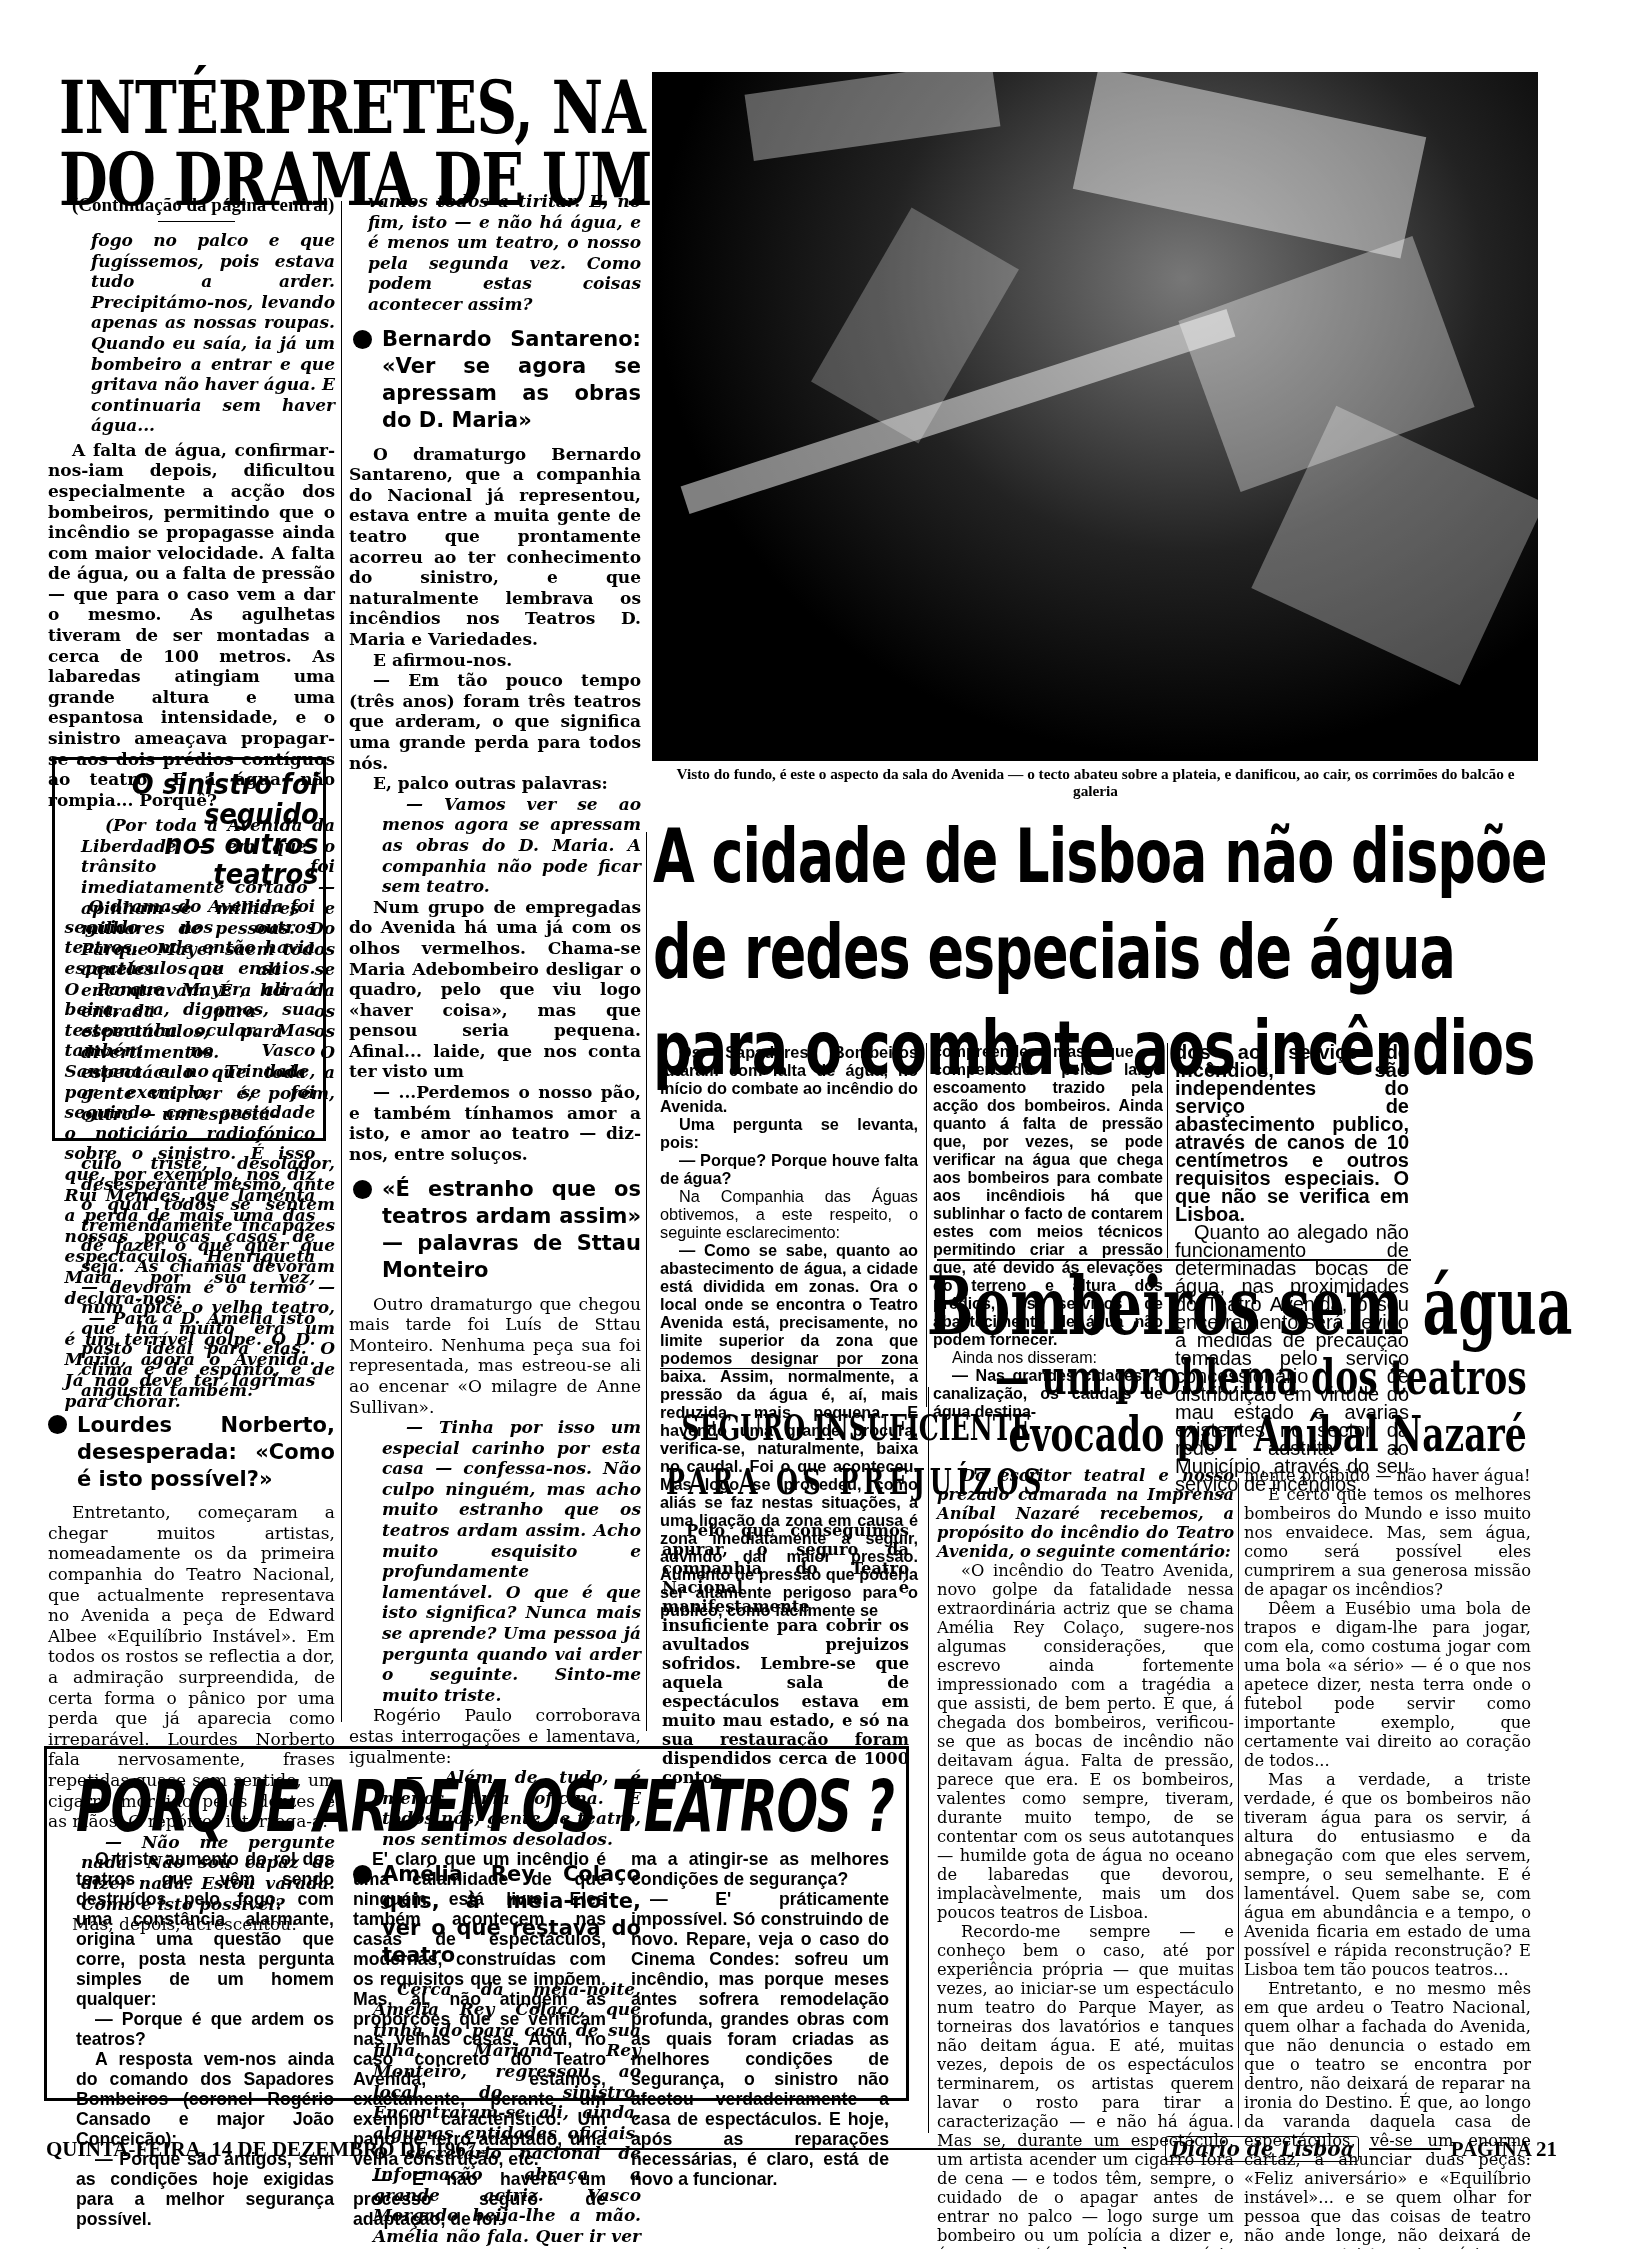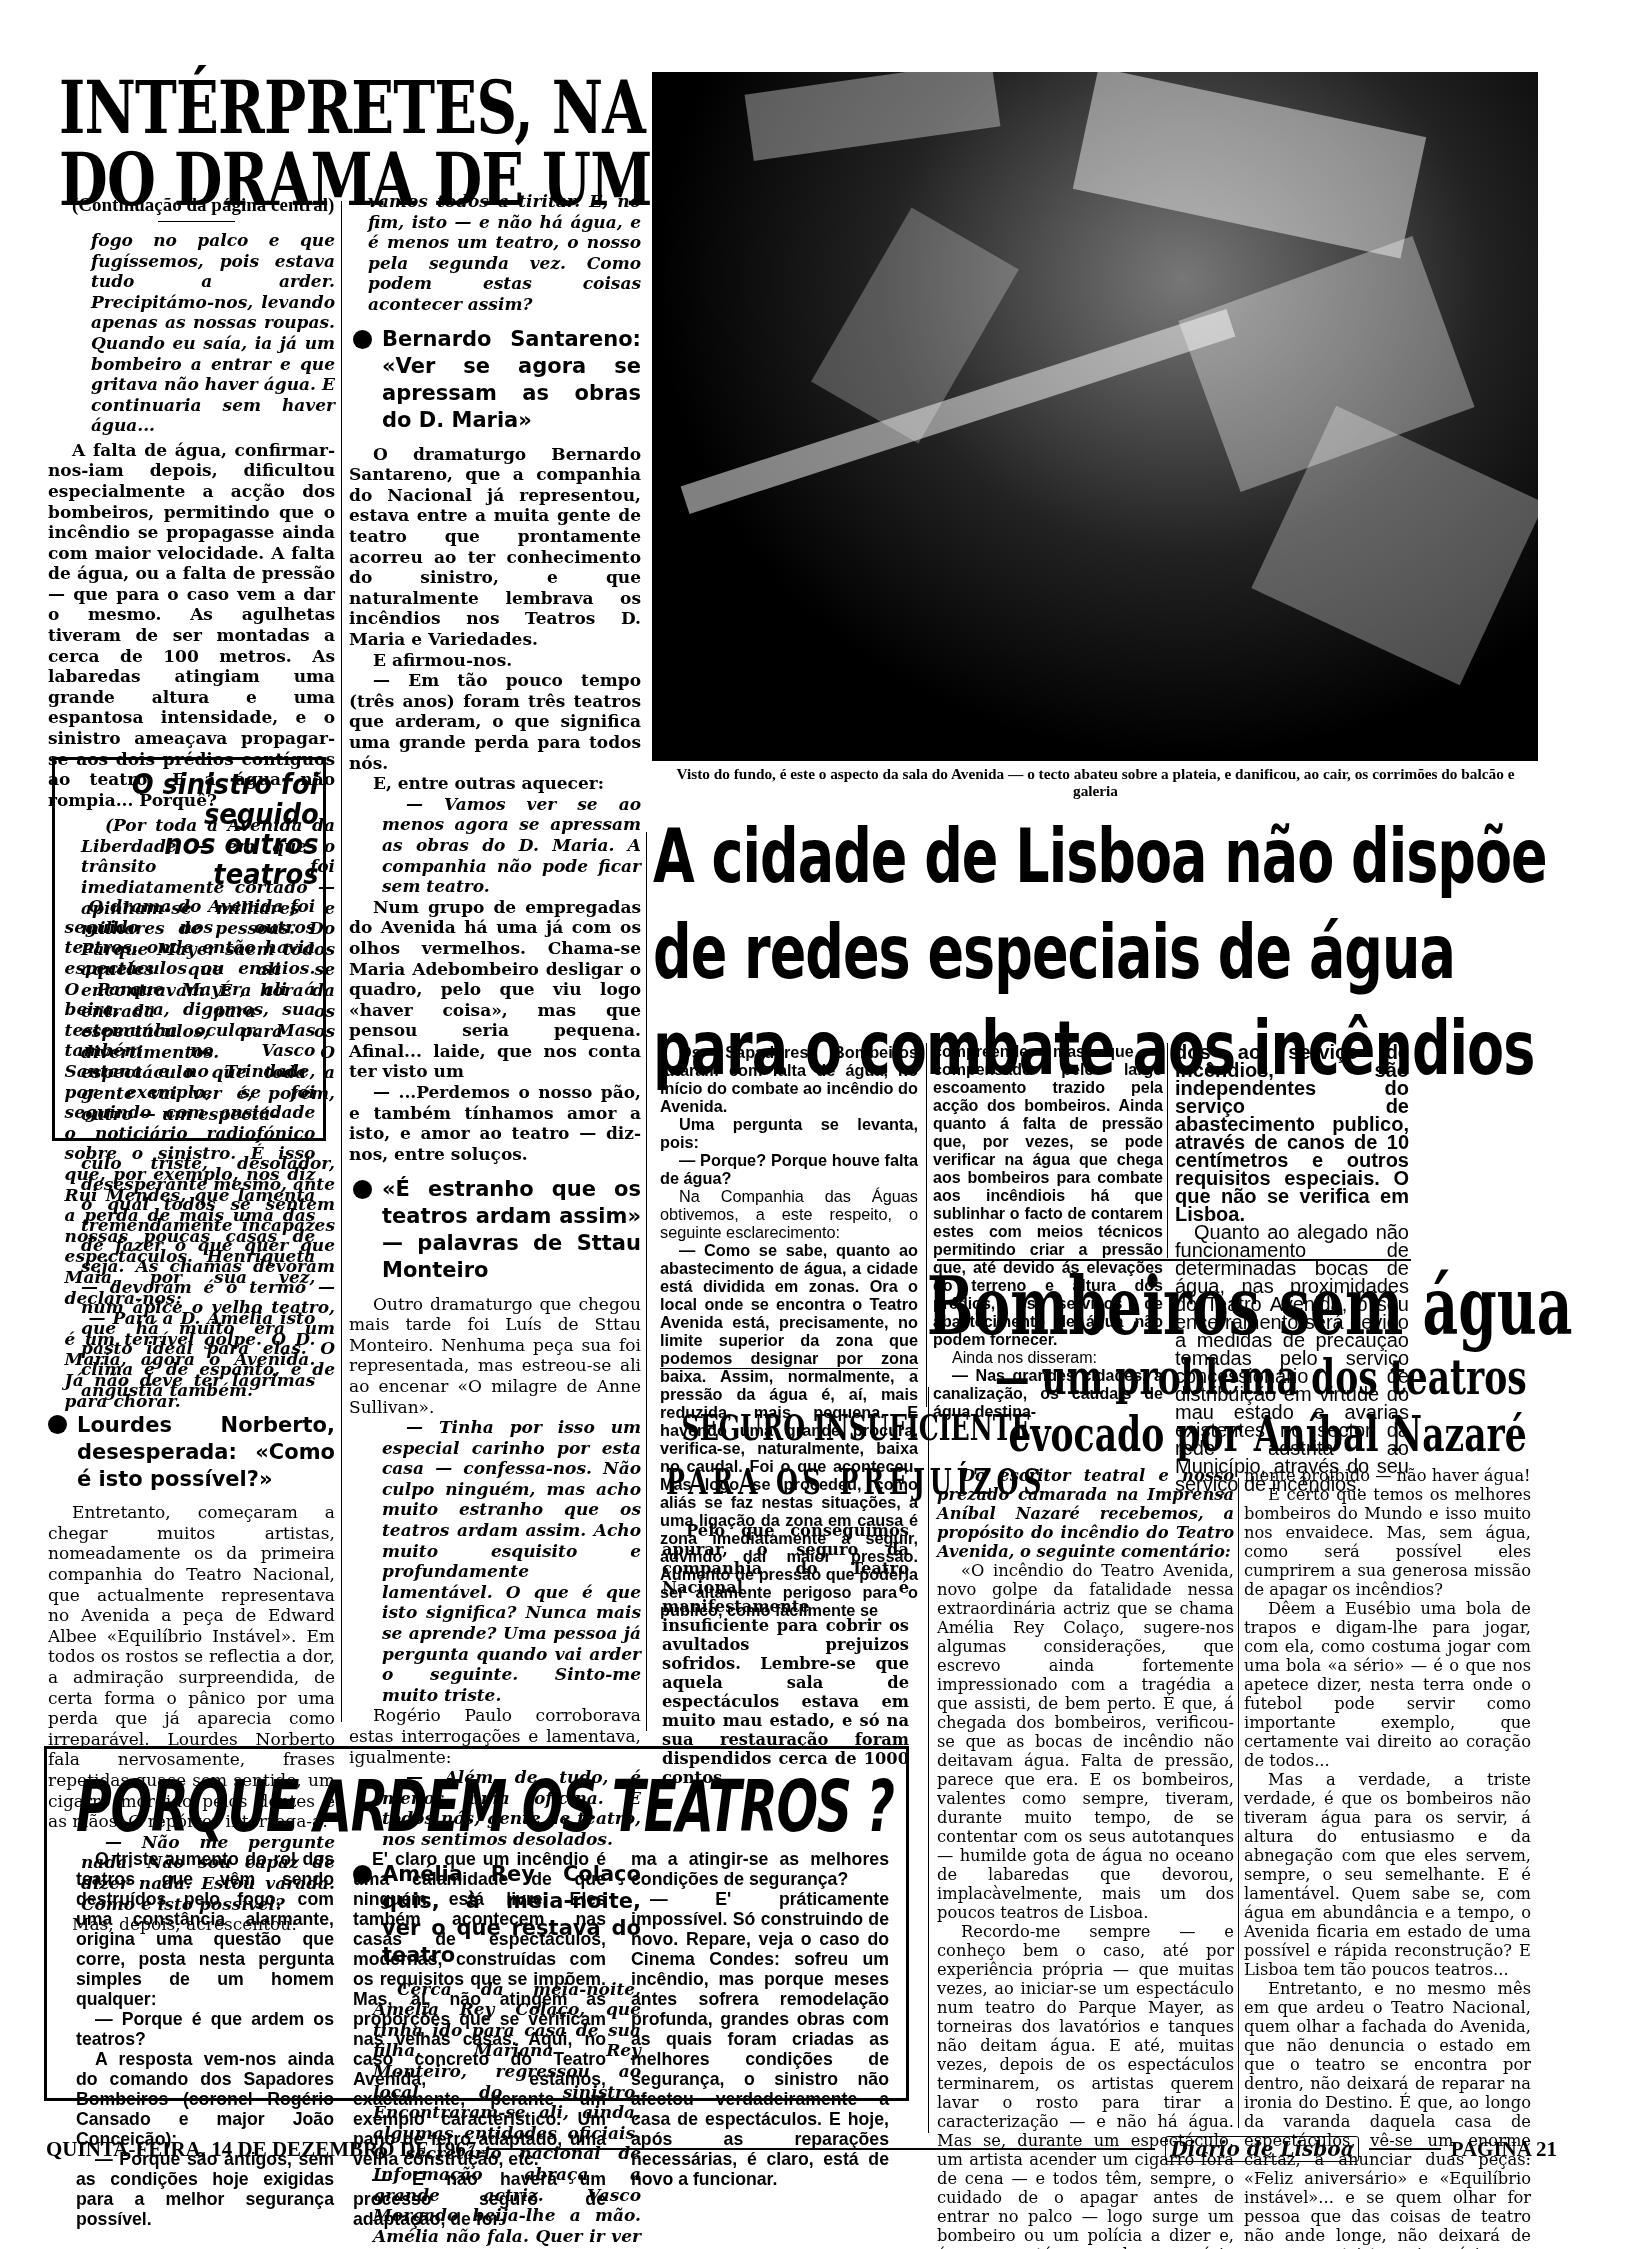"E, entre outras aquecer:" p { text: entre outras aquecer -> palco outras palavras }
